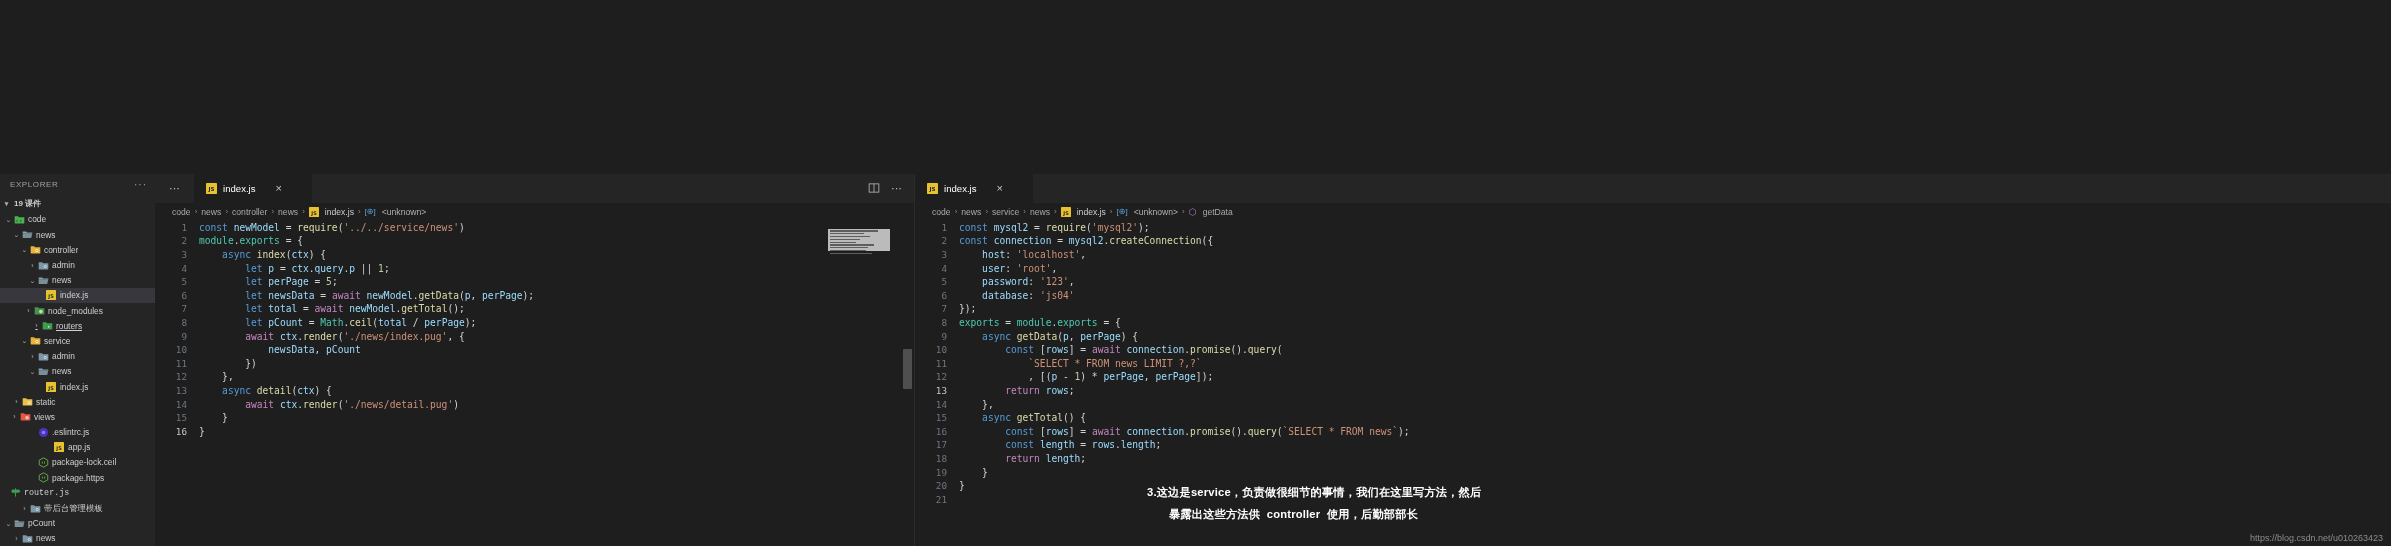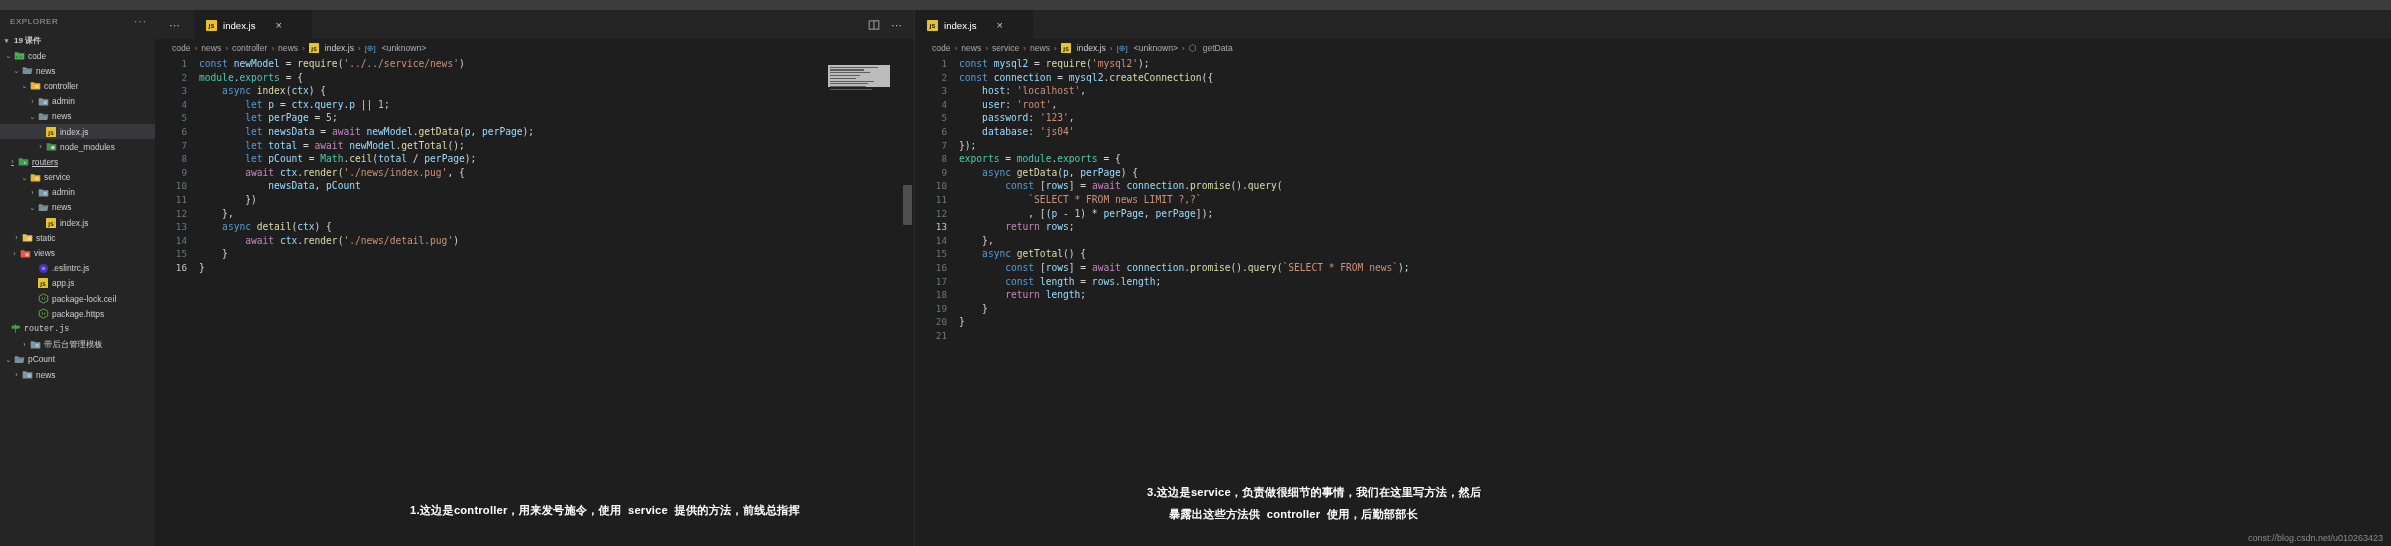"EXPLORER" .app { align-items: none -> flex-end; flex-direction: column -> row }
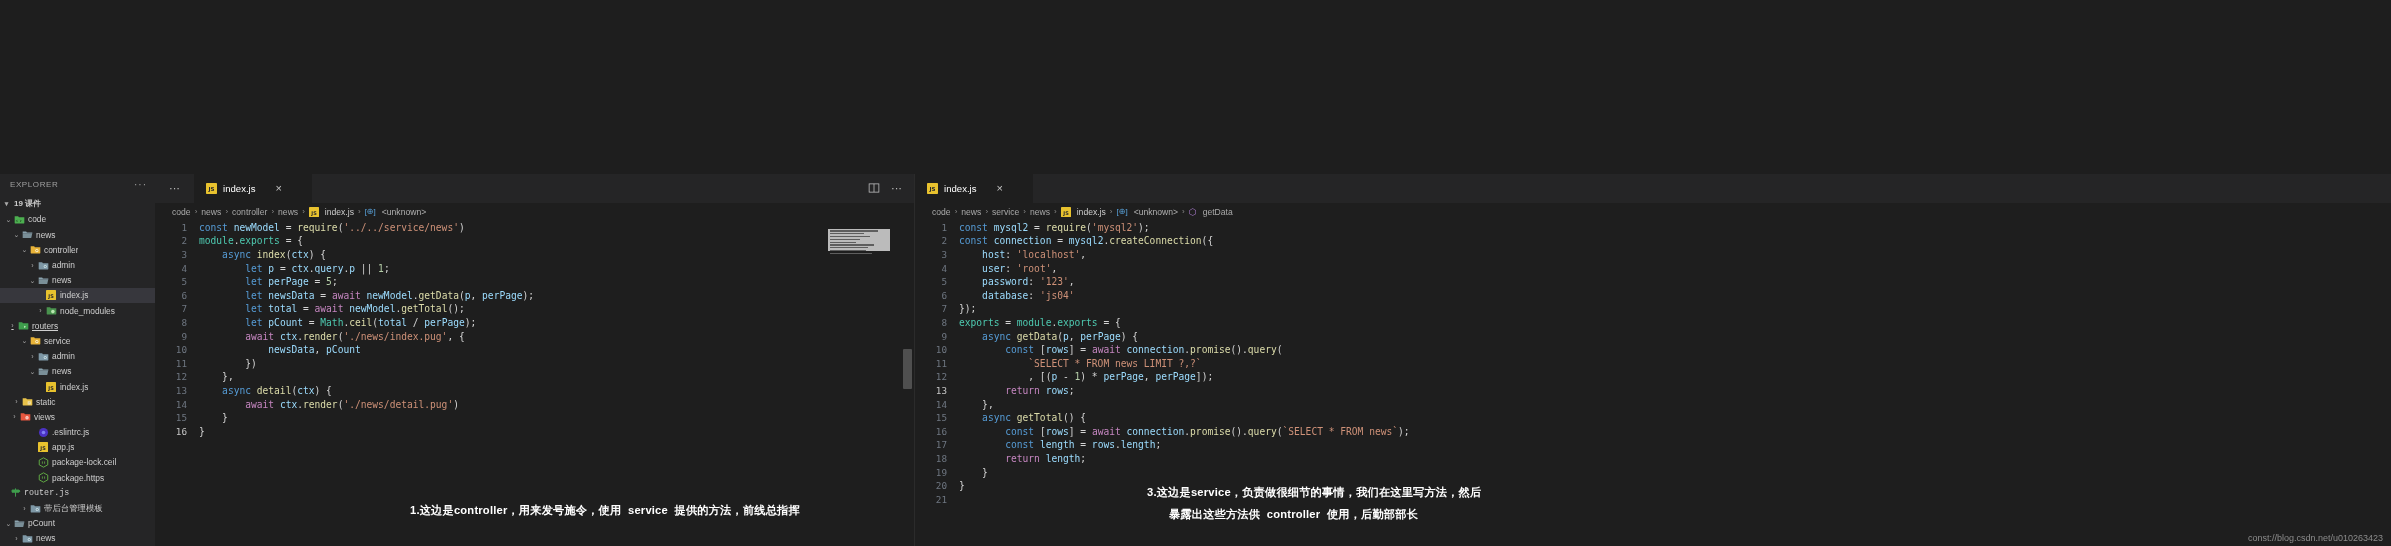"node_modules" div.row { padding-left: 36px -> 24px }
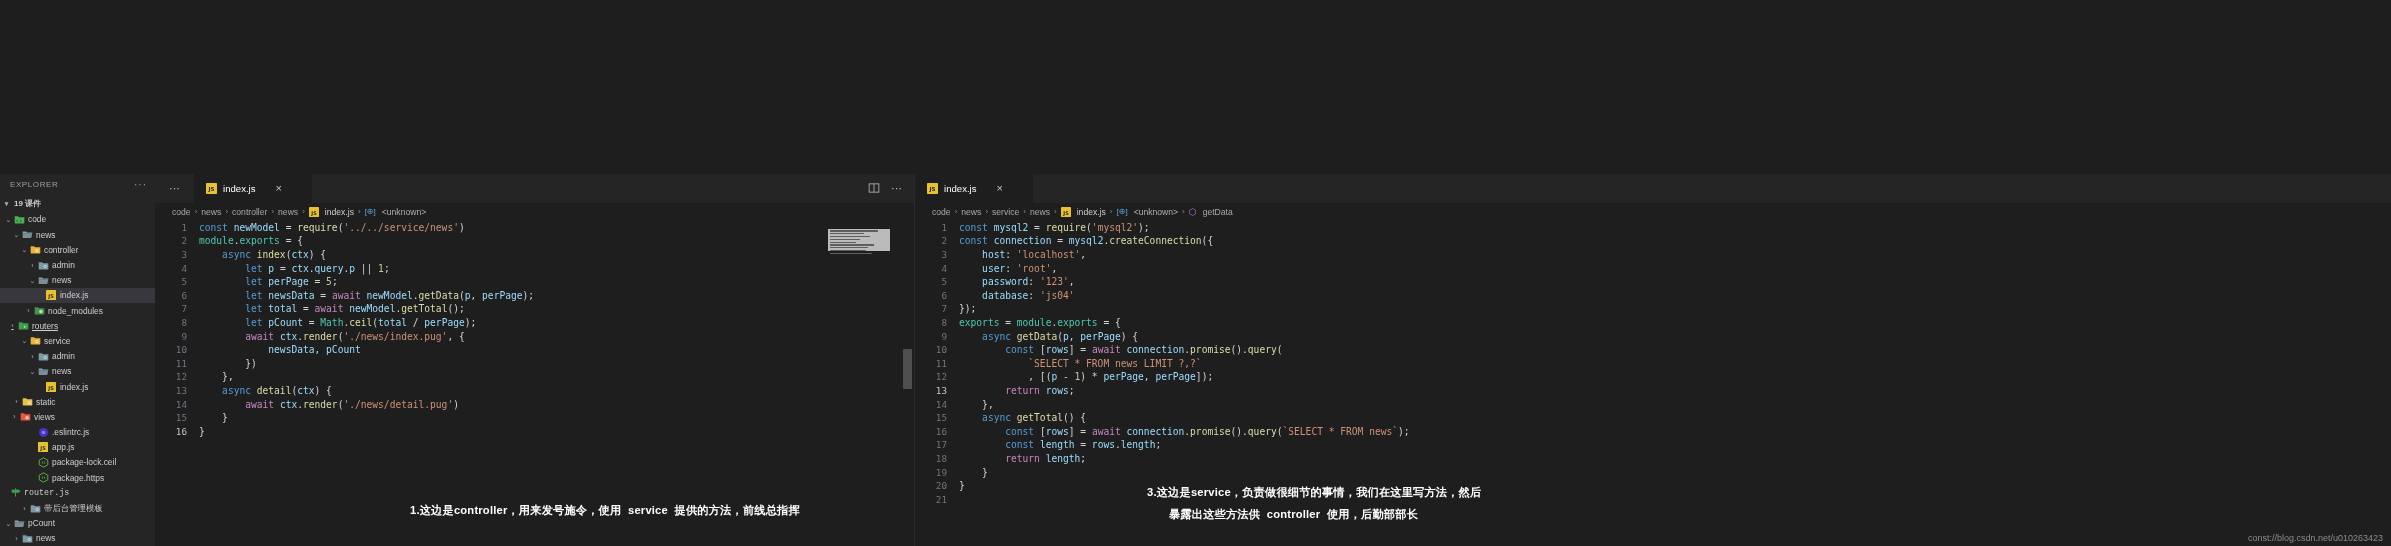"routers" div.row { padding-left: 8px -> 32px }
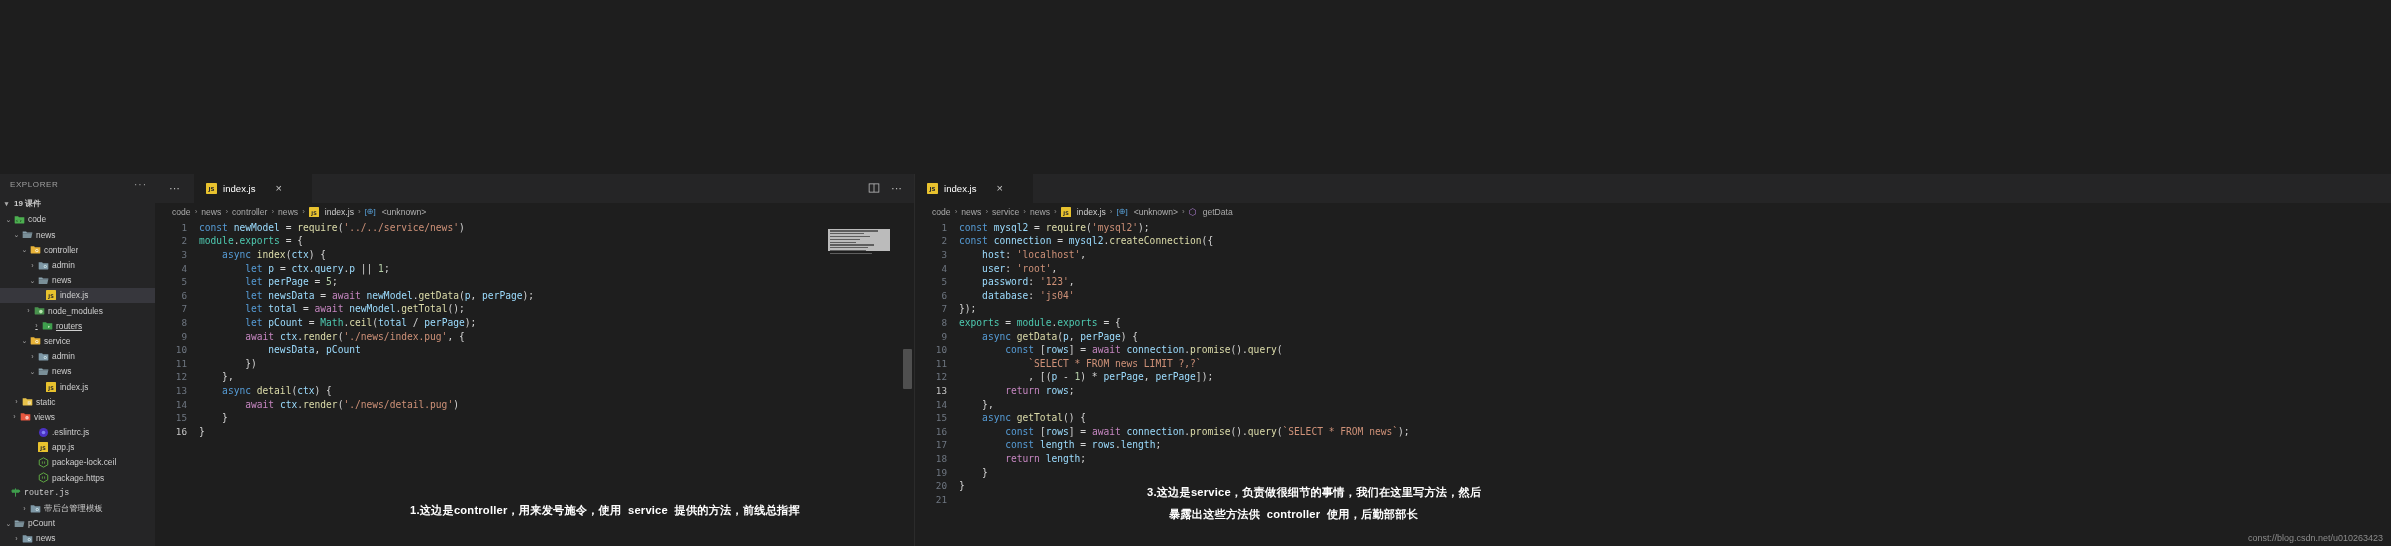"app.js" div.row { padding-left: 28px -> 44px }
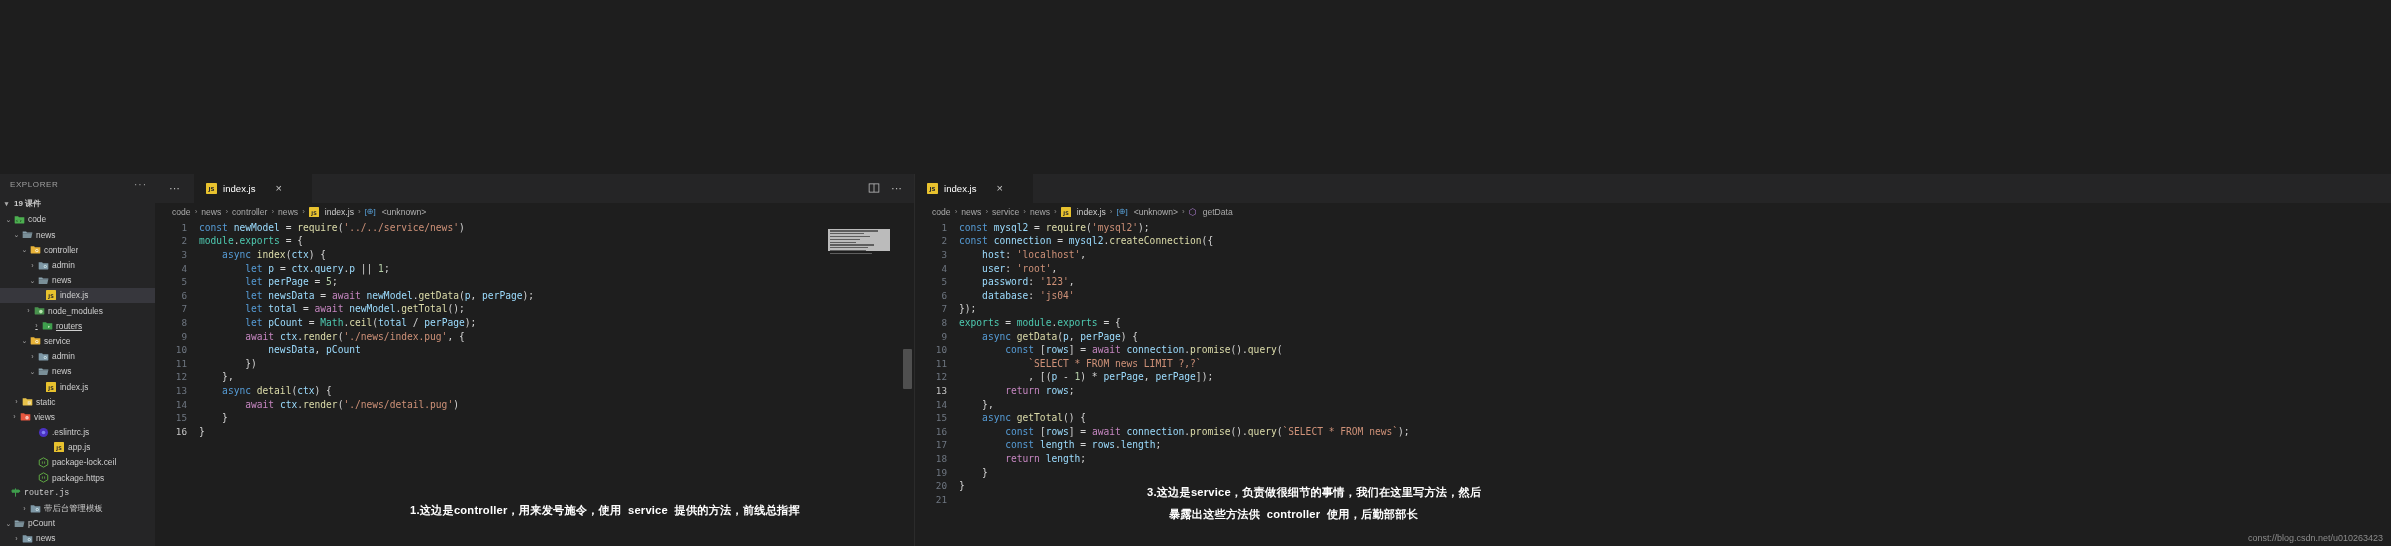"1.这边是controller，用来发号施令，使用 service" div.anno { html: <div>1.这边是controller，用来发号施令，使用 service 提供的方法，前线总指挥</div> -> none }
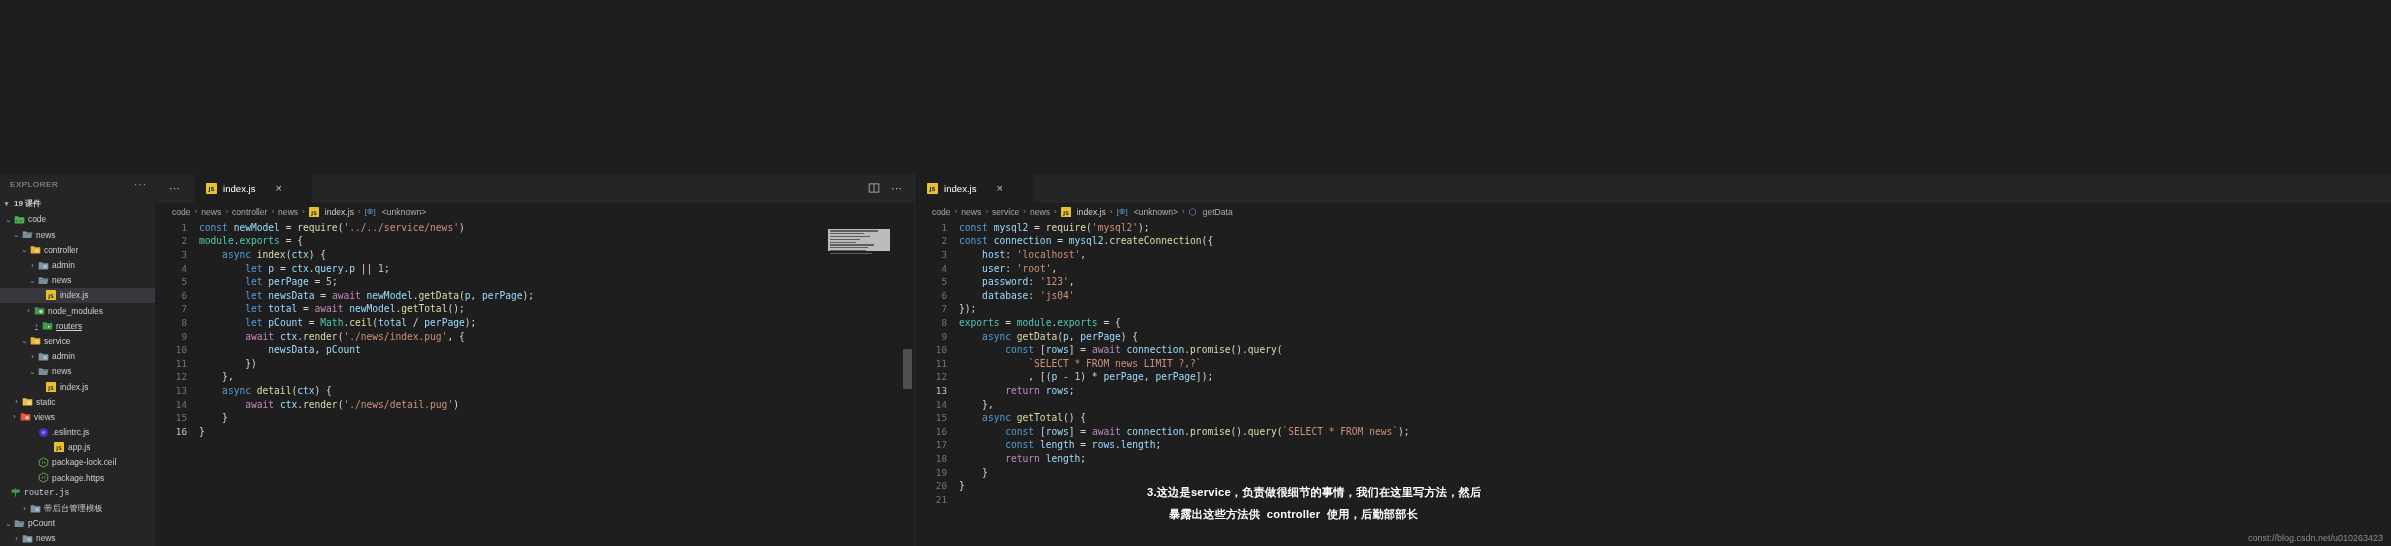"const://blog.csdn.net/u010263423" div.watermark { text: const://blog.csdn.net/u010263423 -> https://blog.csdn.net/u010263423 }
